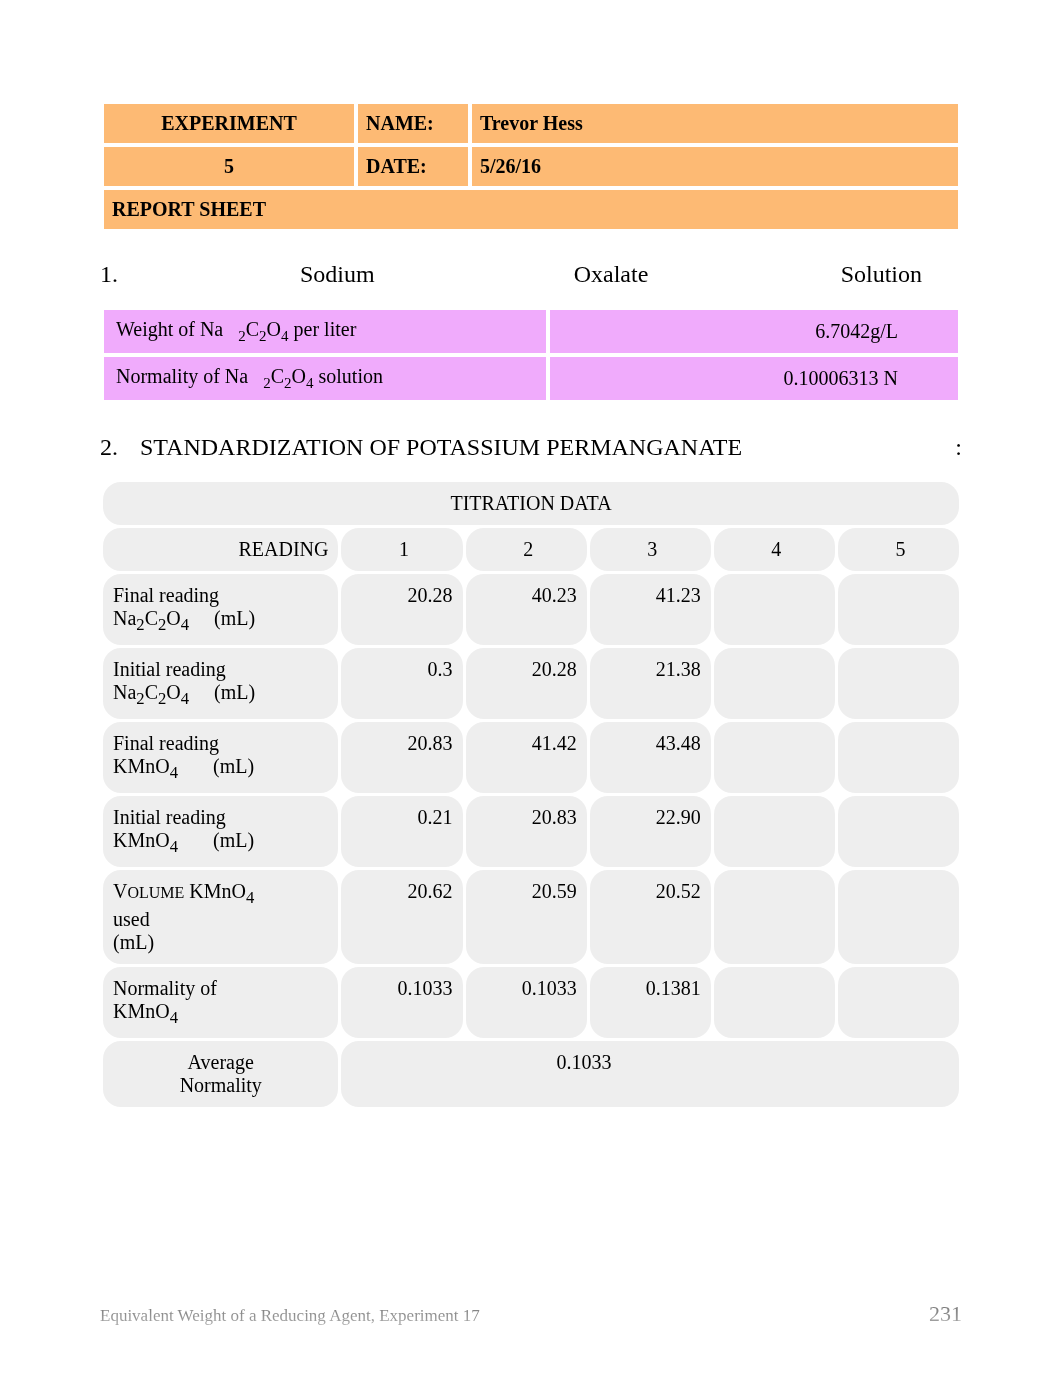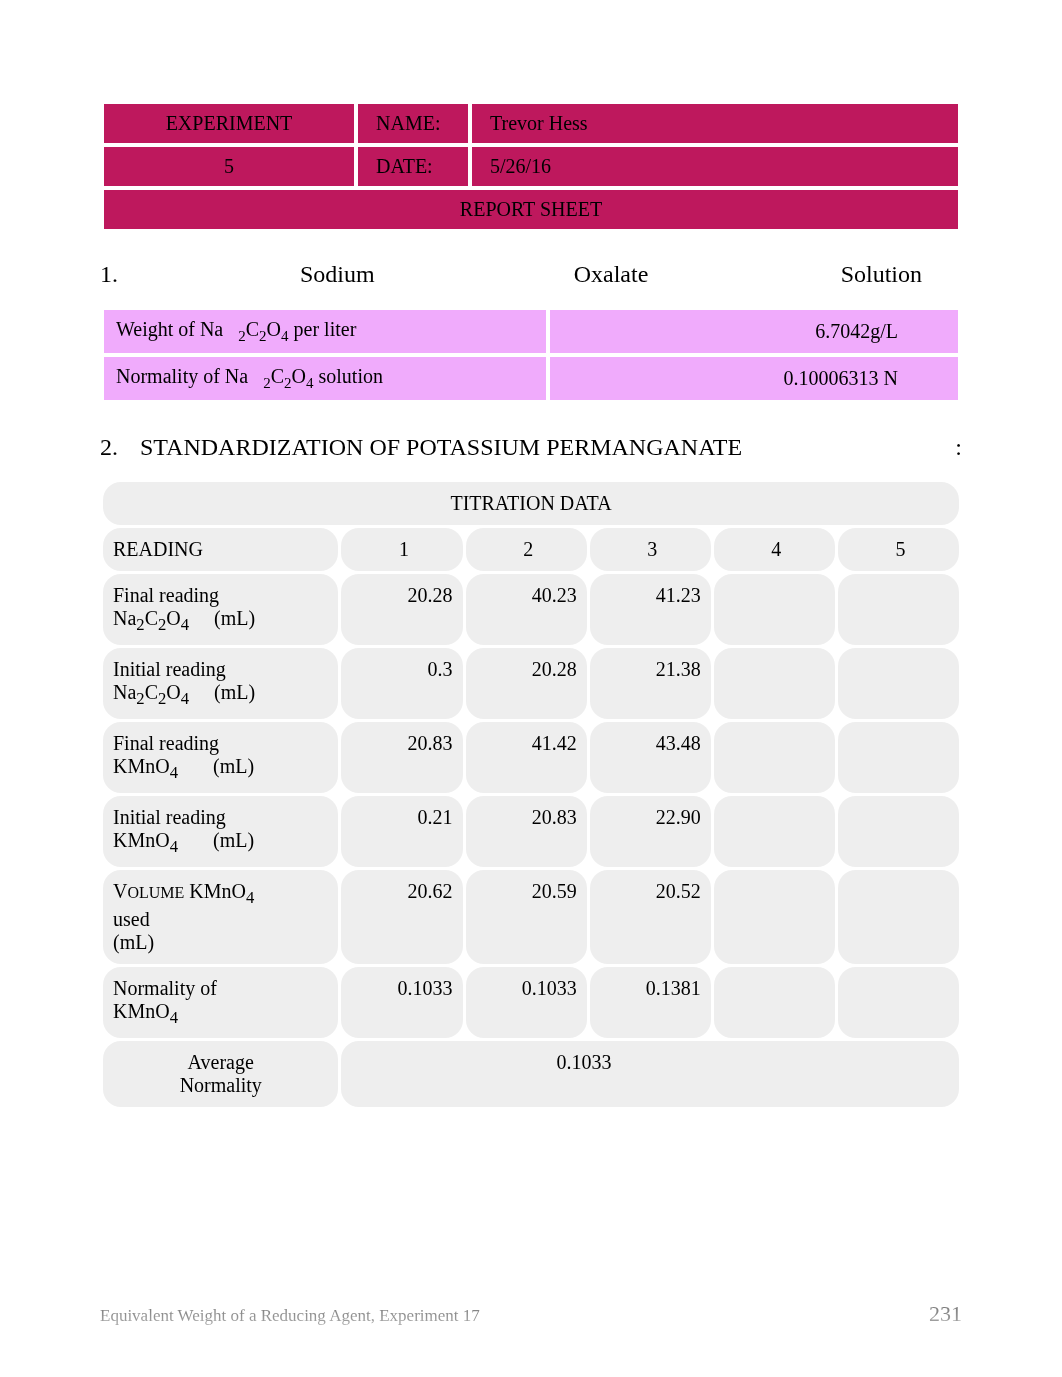"EXPERIMENT" .header-table td { background: #be185d -> #fdba74; font-weight: none -> bold; padding: 8px 18px -> 8px 8px }
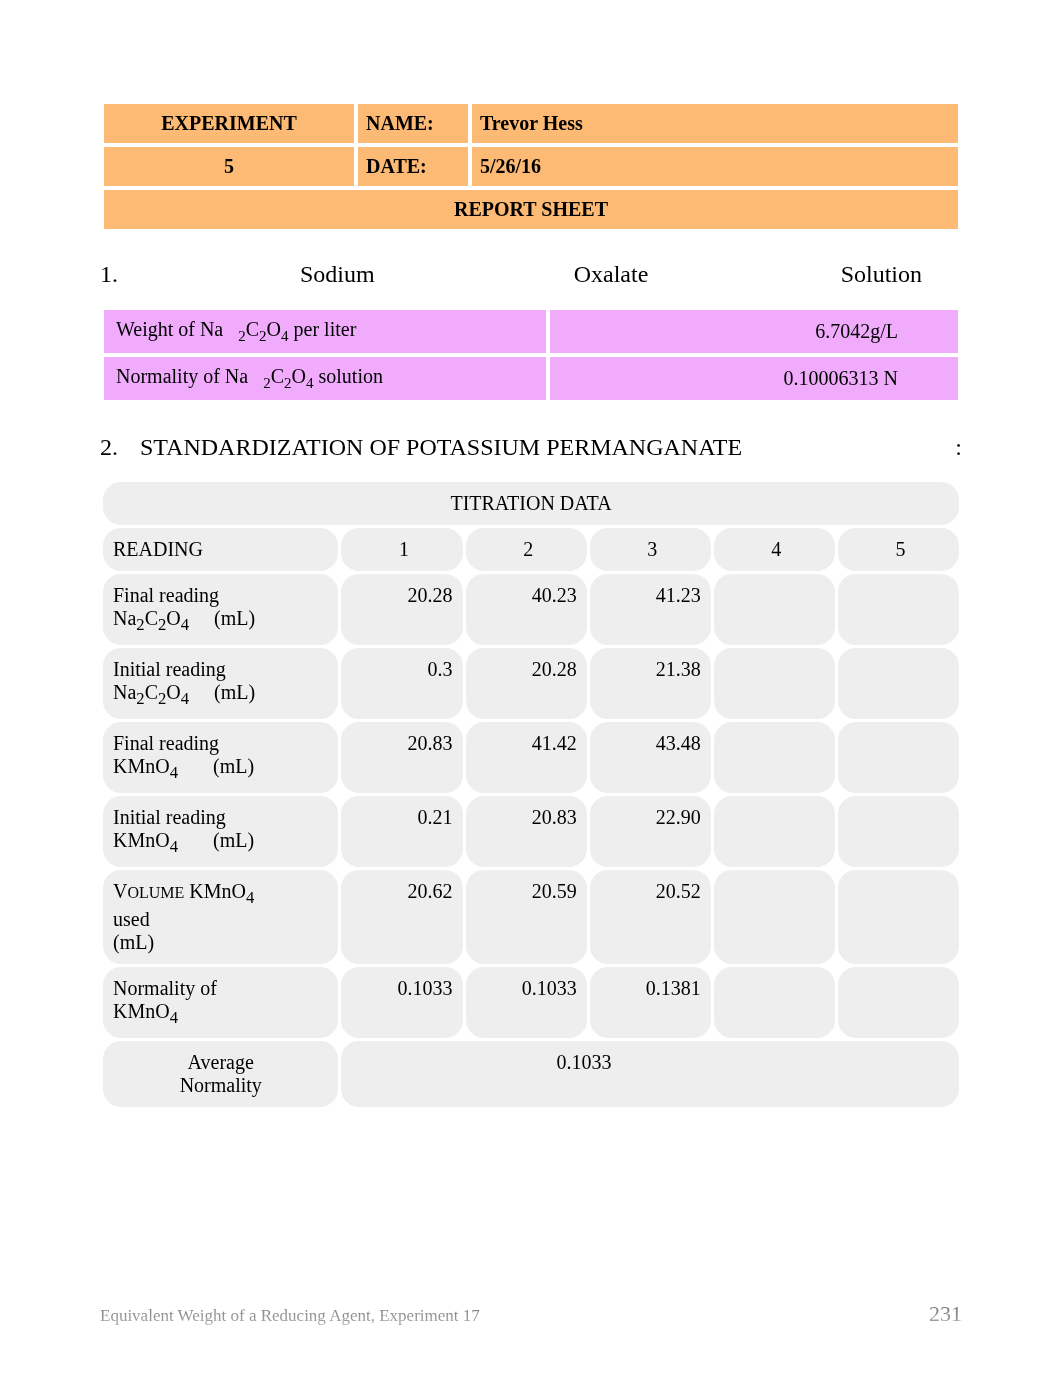"REPORT SHEET" .header-table .report-sheet { text-align: center -> none }
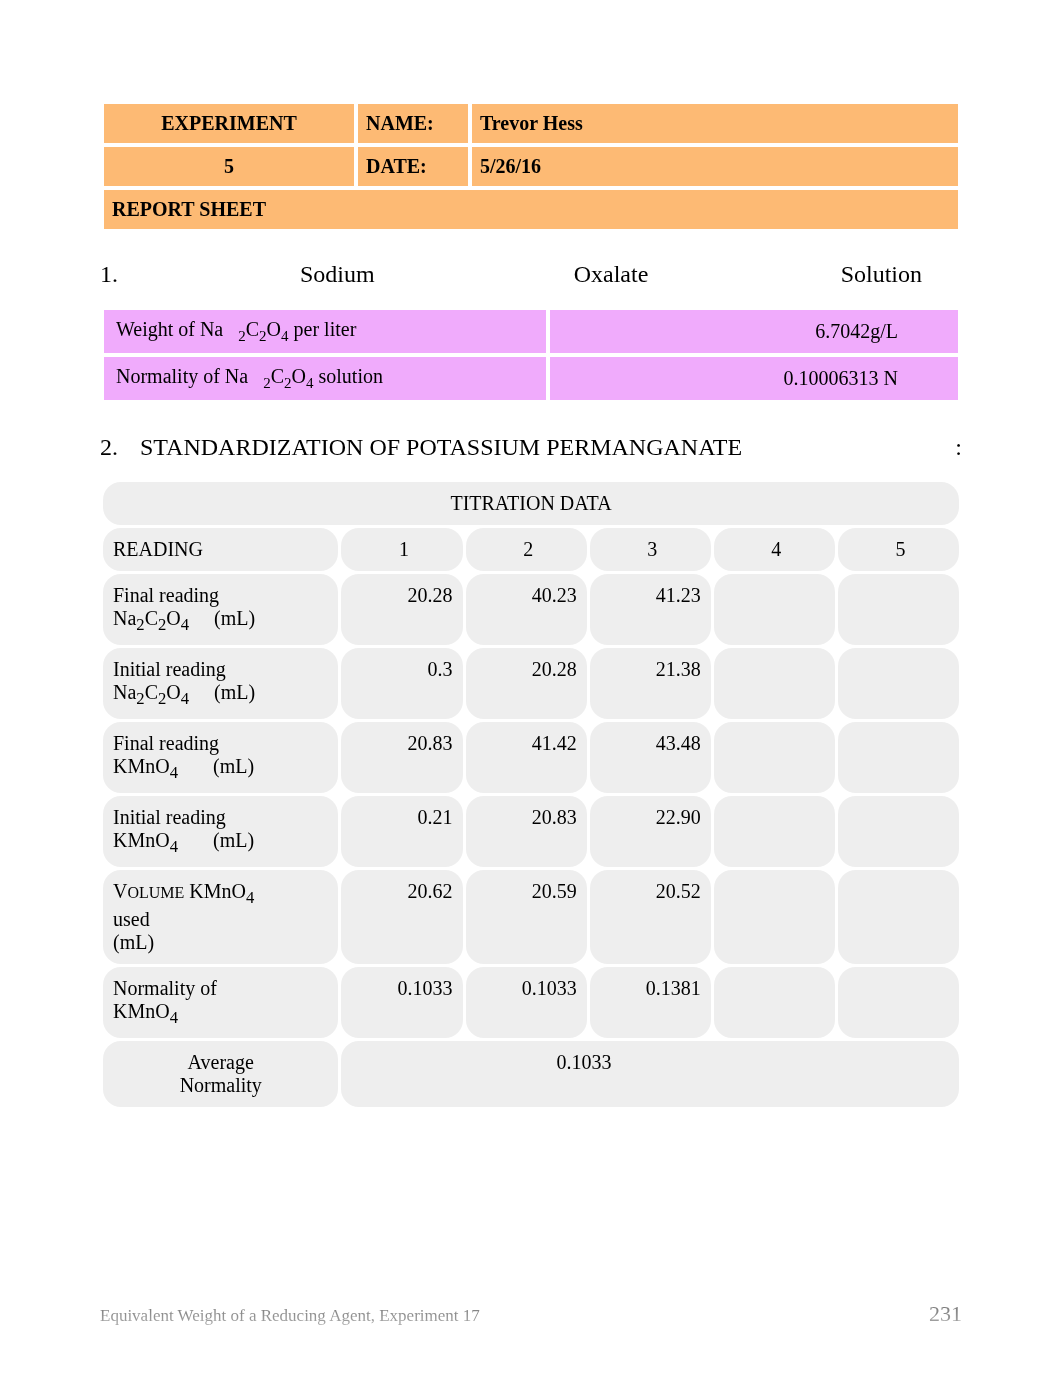"READING" .titration .header-row th.reading-h { text-align: left -> right }
